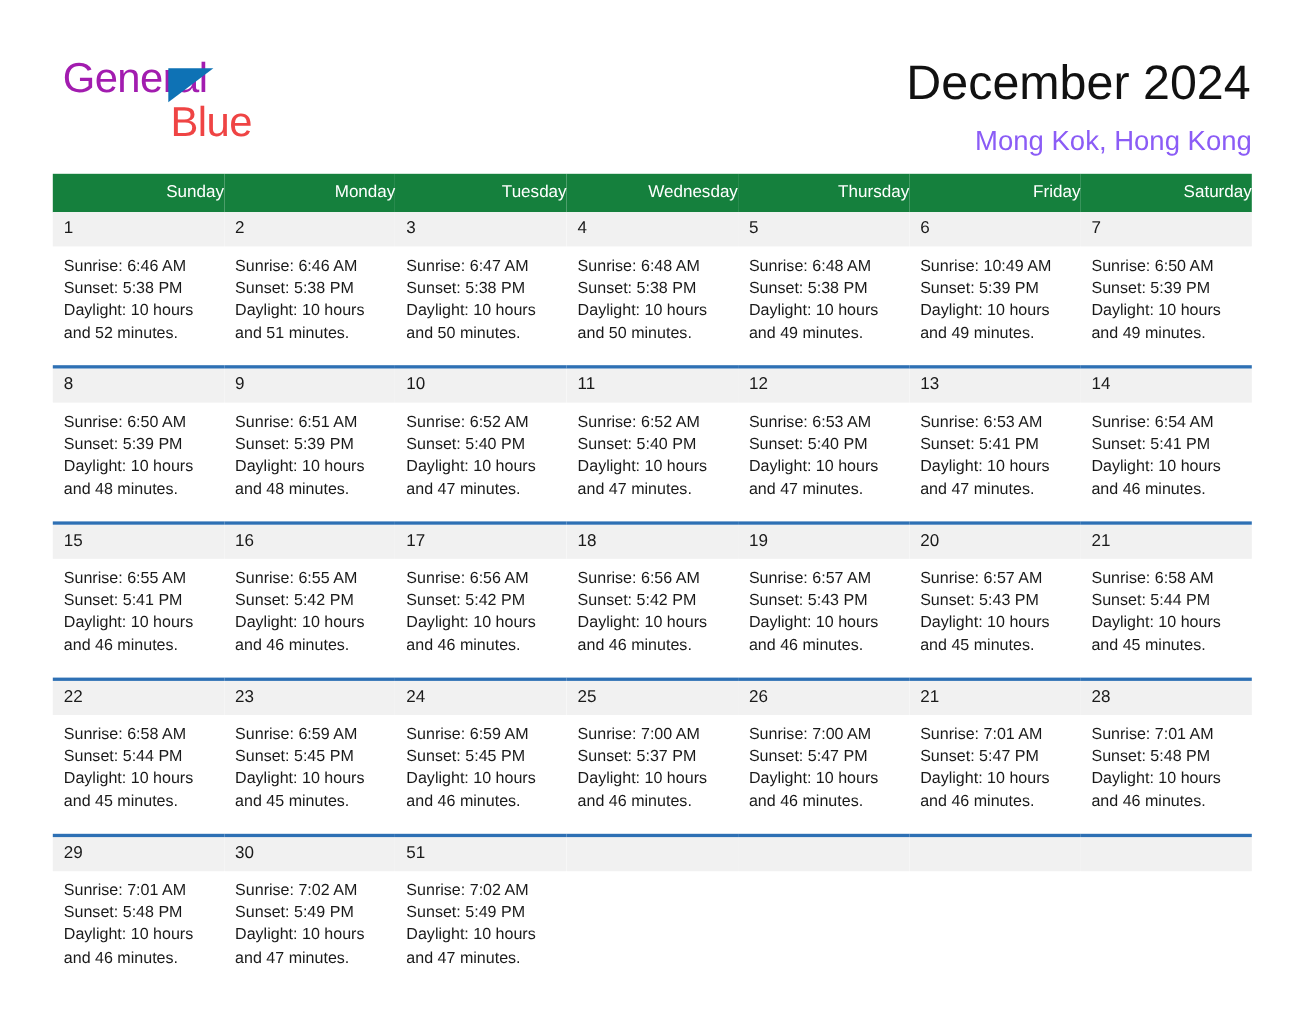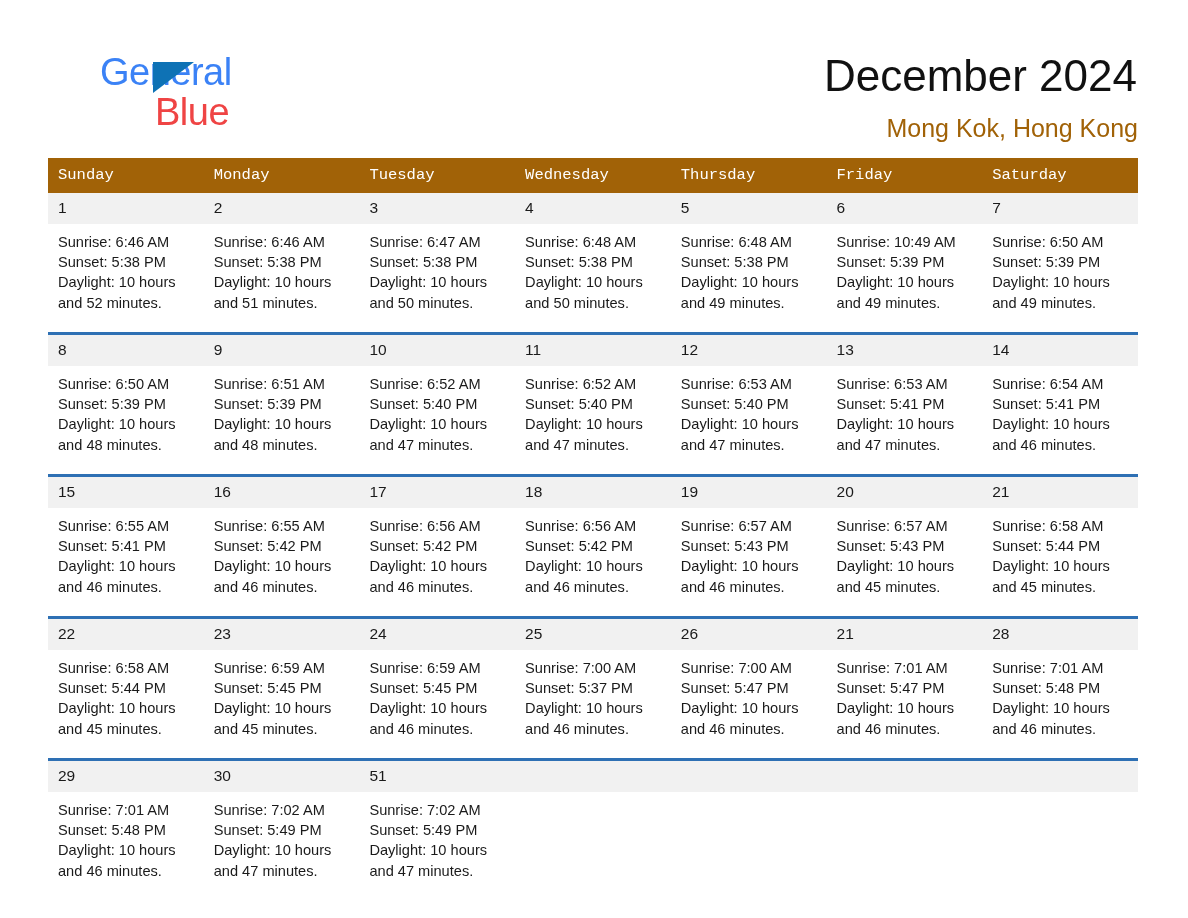"General" .brand-line1 { color: #3b82f6 -> #a21caf; margin-left: 43px -> none }
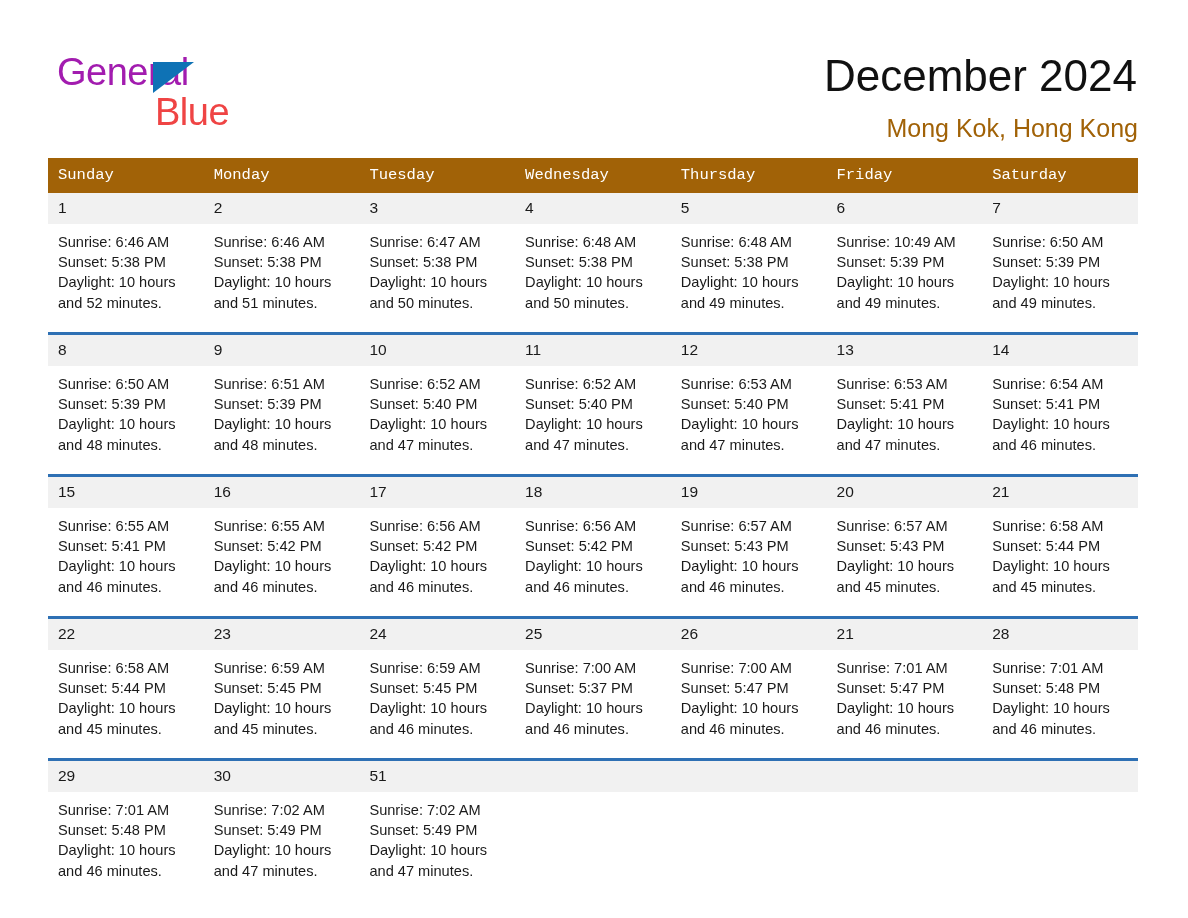"Mong Kok, Hong Kong" .cal-subtitle { color: #a16207 -> #8b5cf6 }
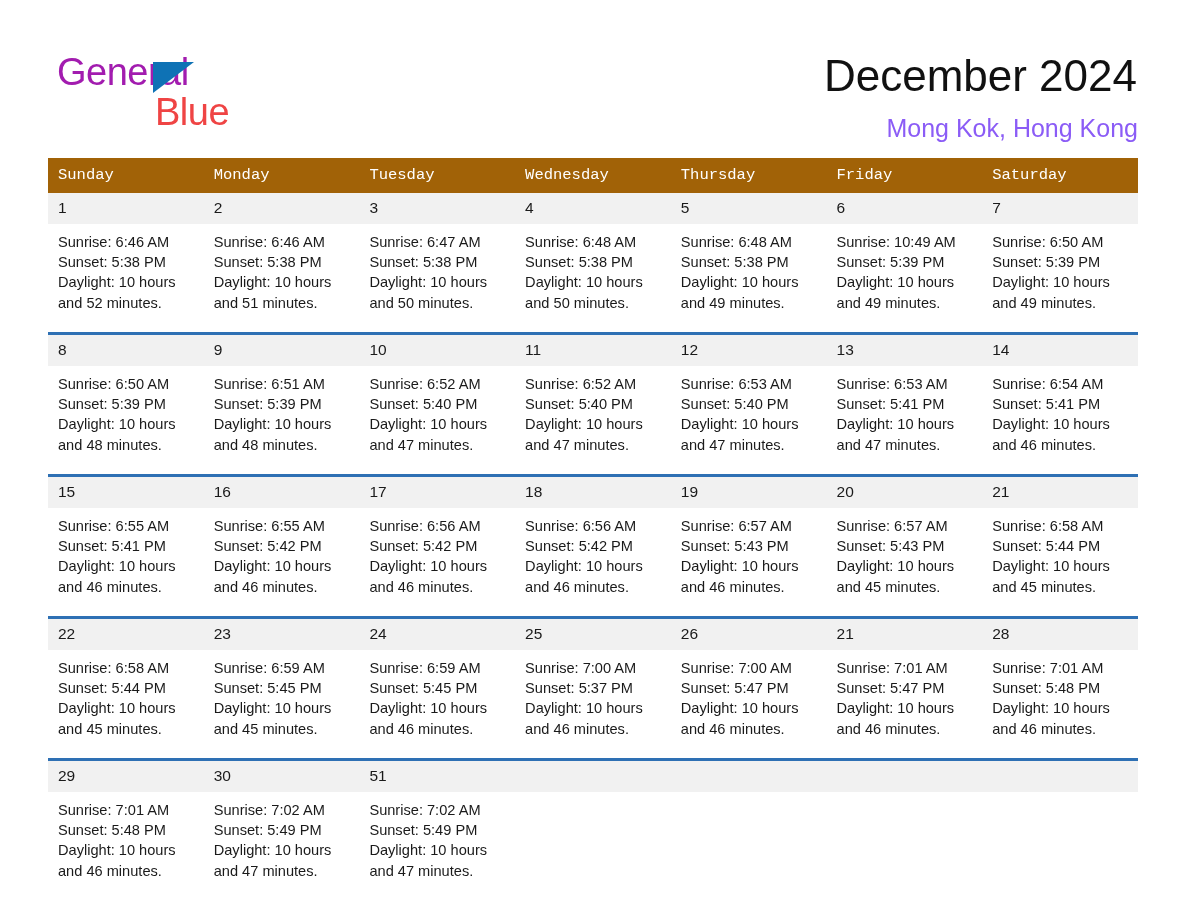"Sunday" .calendar thead th { background: #a16207 -> #15803d; font-family: Liberation Mono, monospace -> none; text-align: left -> right }
